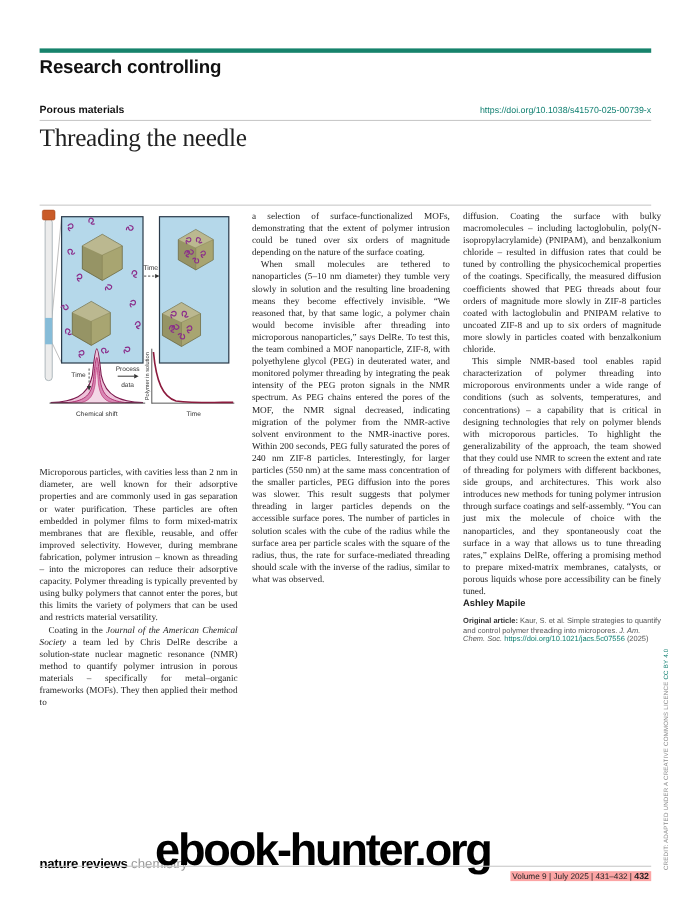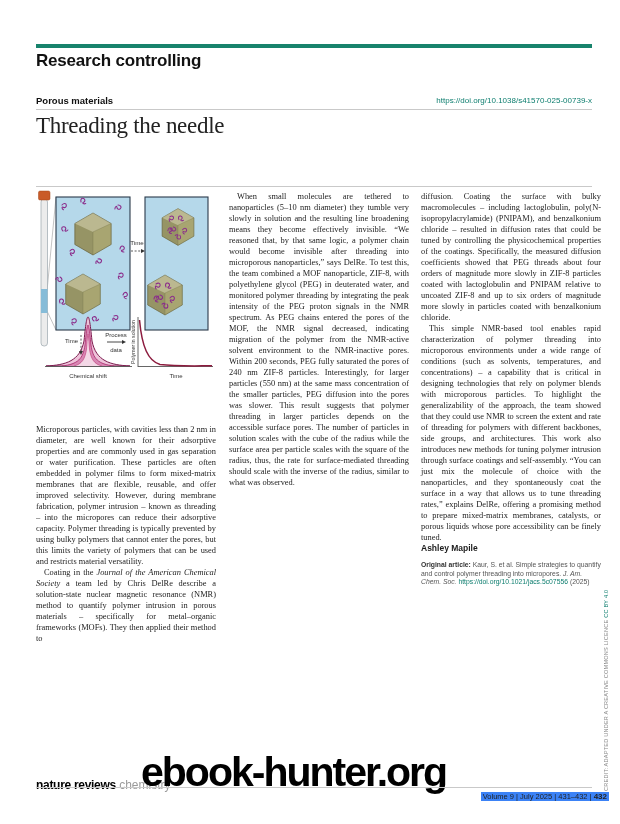"a selection of surface-functionalized" p { html: none -> <p><span>a selection of surface-functionalized MOFs, demonstrating that the extent of polymer intrusion could be tuned over six orders of magnitude depending on the nature of the surface coating.</span></p> }
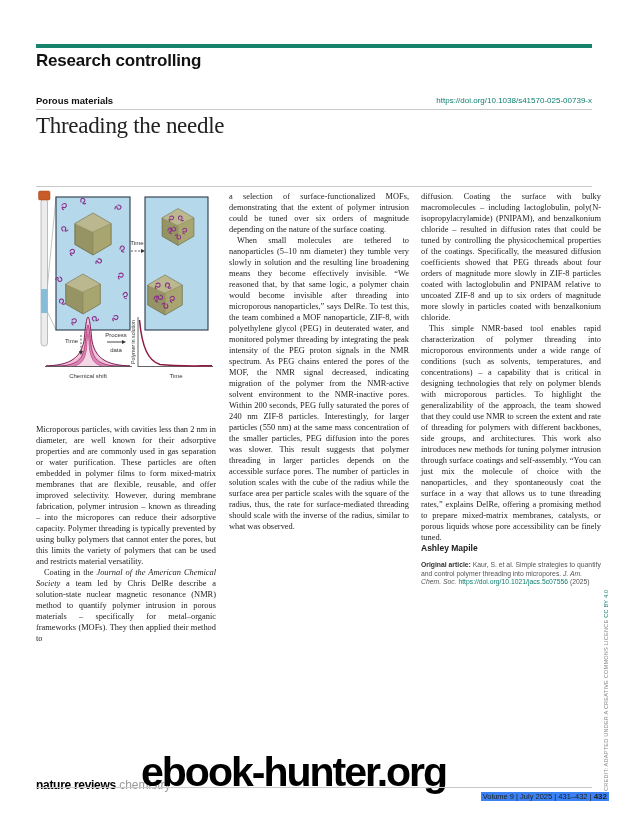"Volume 9 | July 2025" .volume { background: #3b82f6 -> #fca5a5; right: 11px -> 28px }
